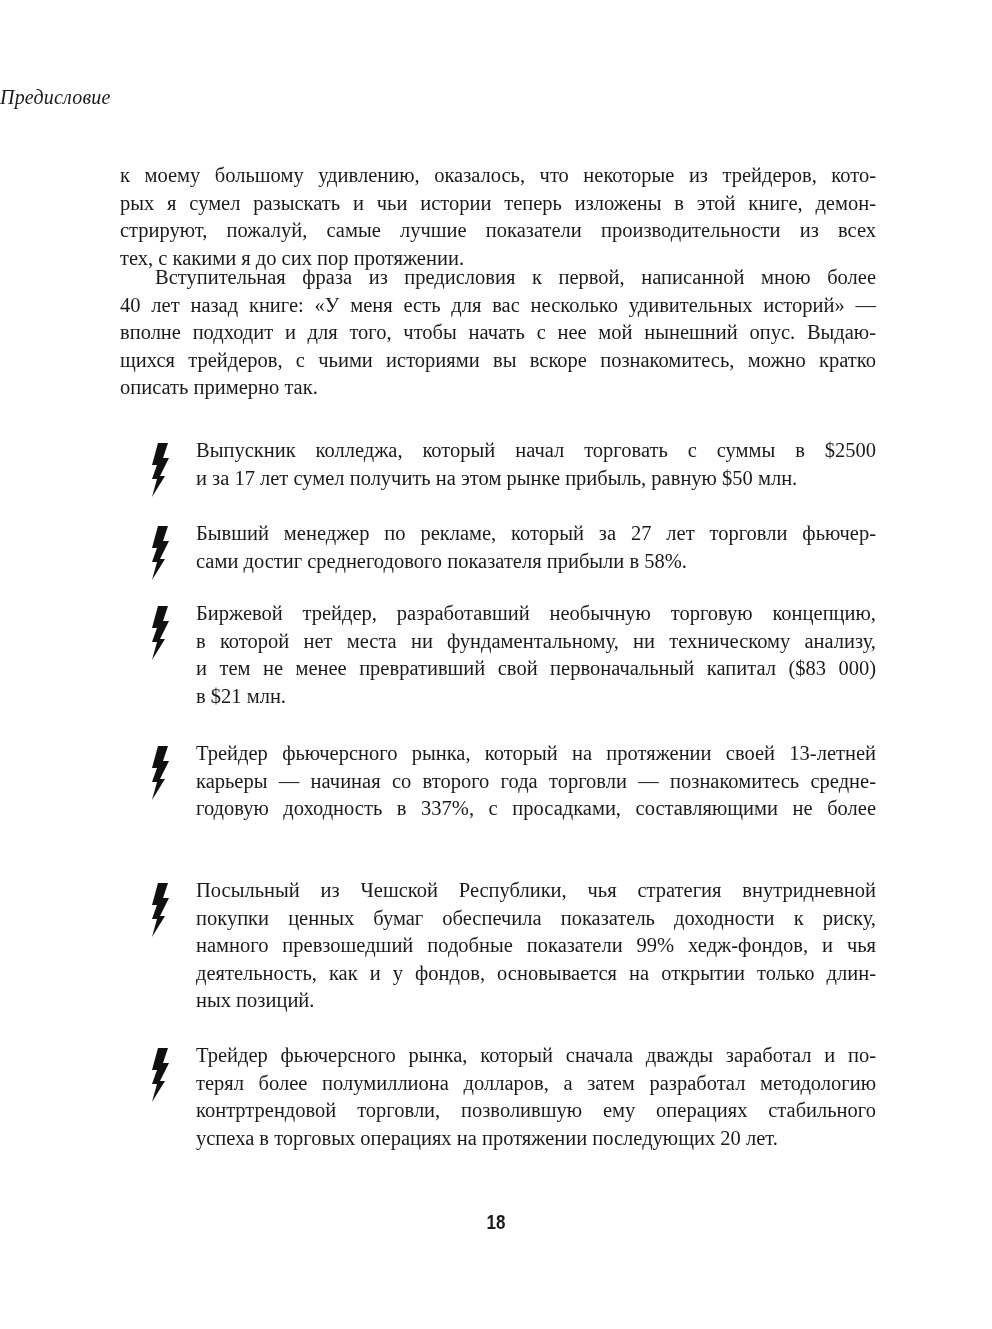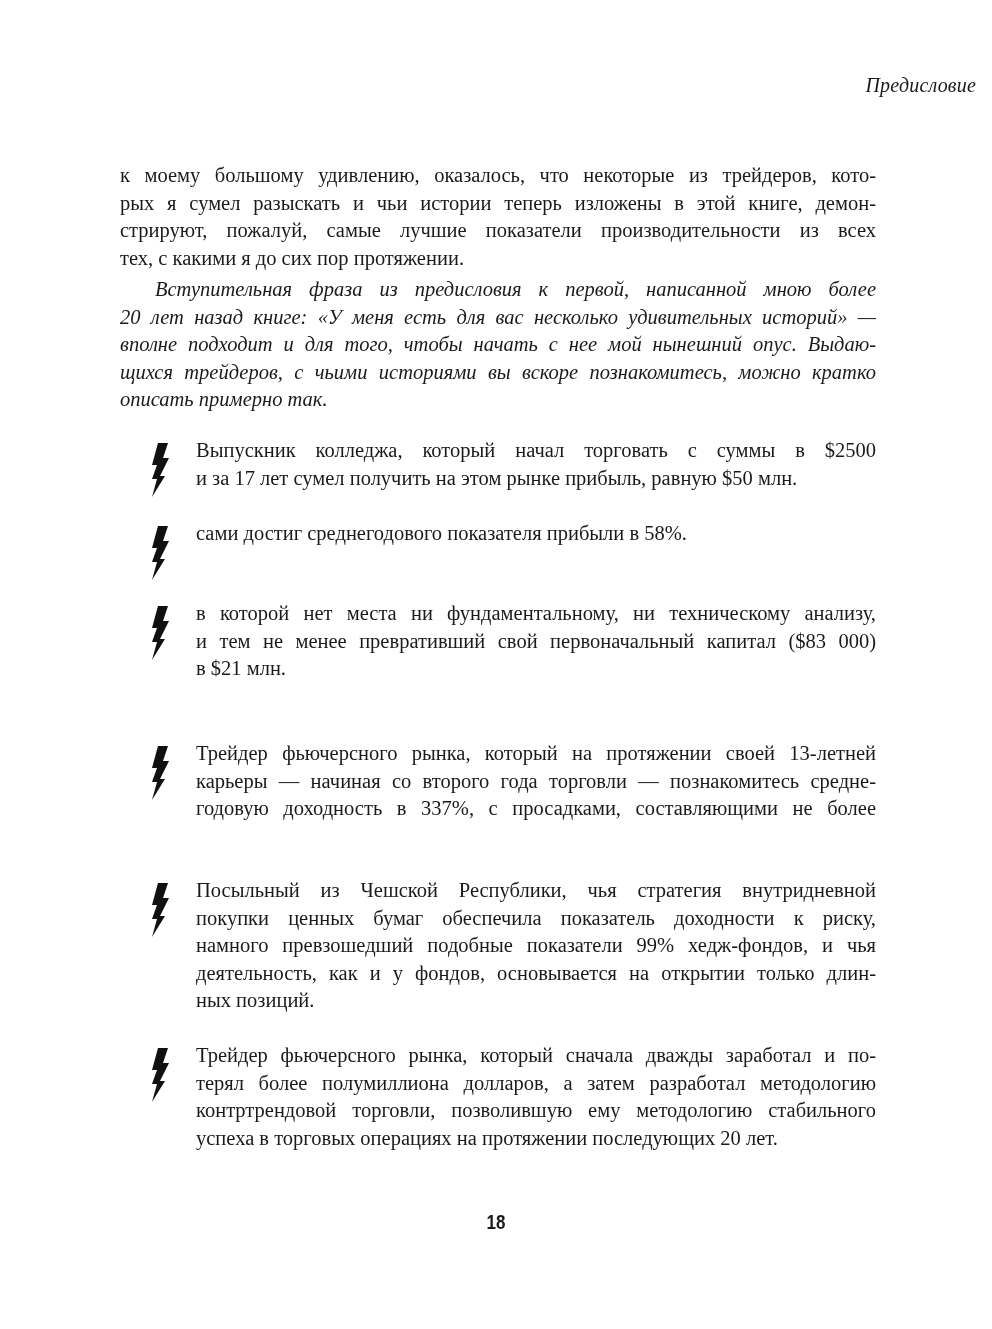"Предисловие" .running-head { text-align: right -> left; top: 74px -> 86px }
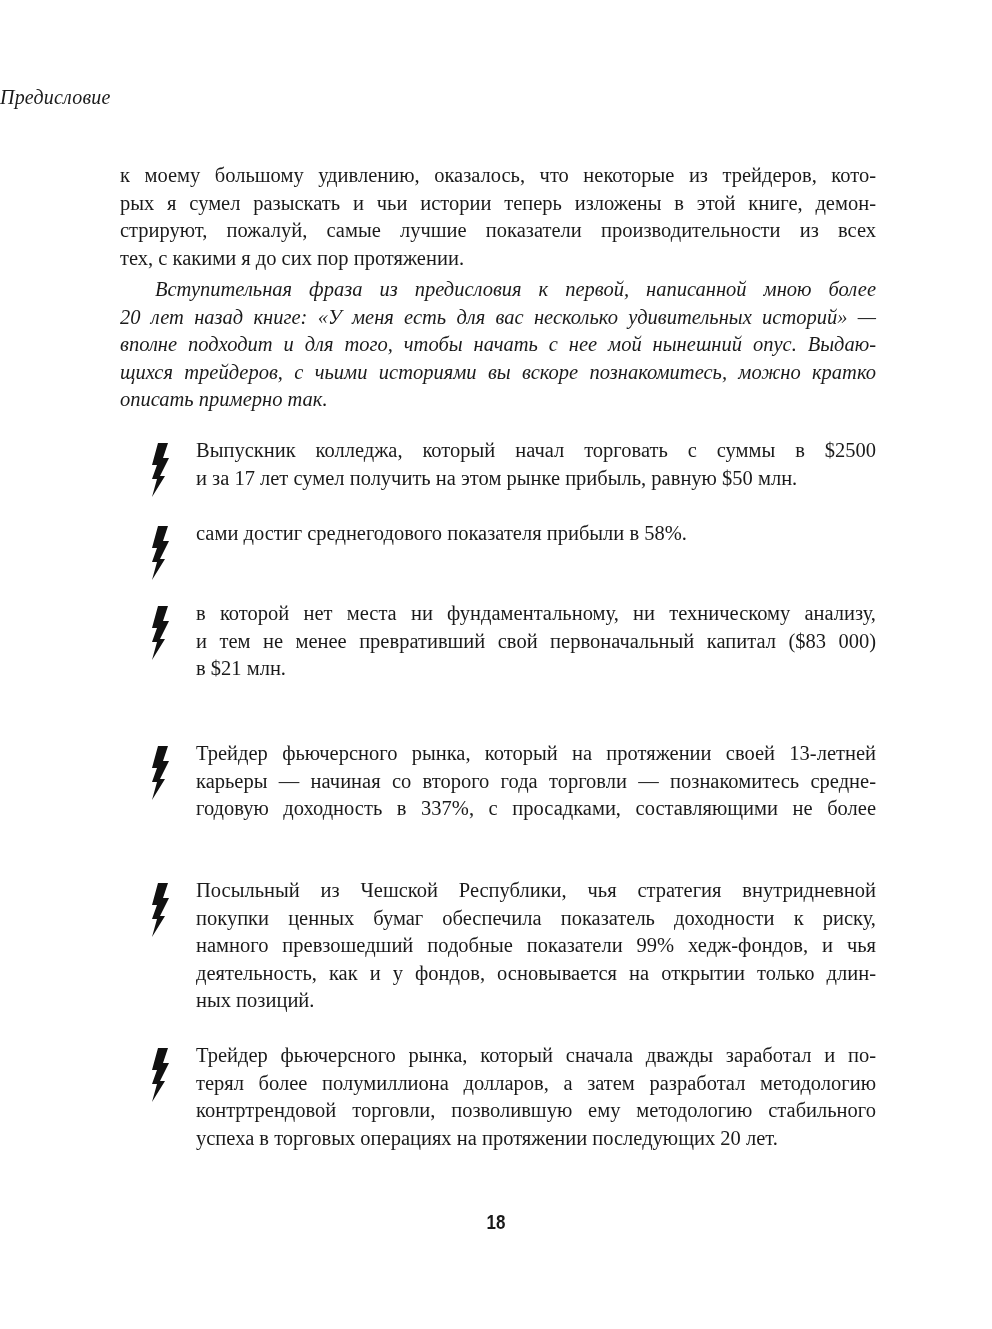"Вступительная фраза из предисловия к" .p2 { font-style: italic -> none; top: 276px -> 264px }
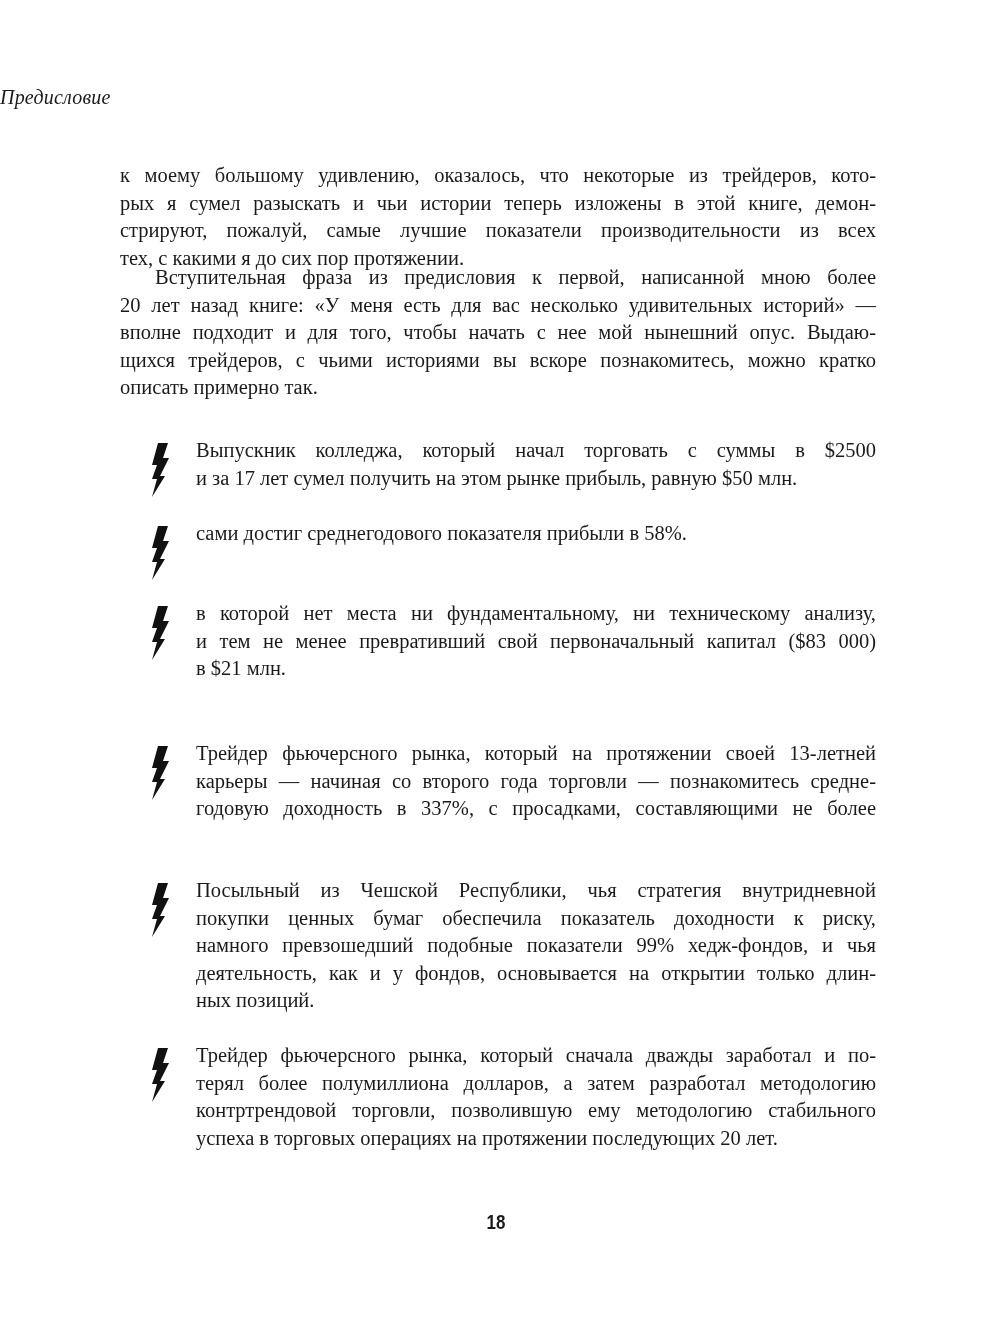"20 лет назад книге: «У" span.p-line { text: 20 -> 40 }
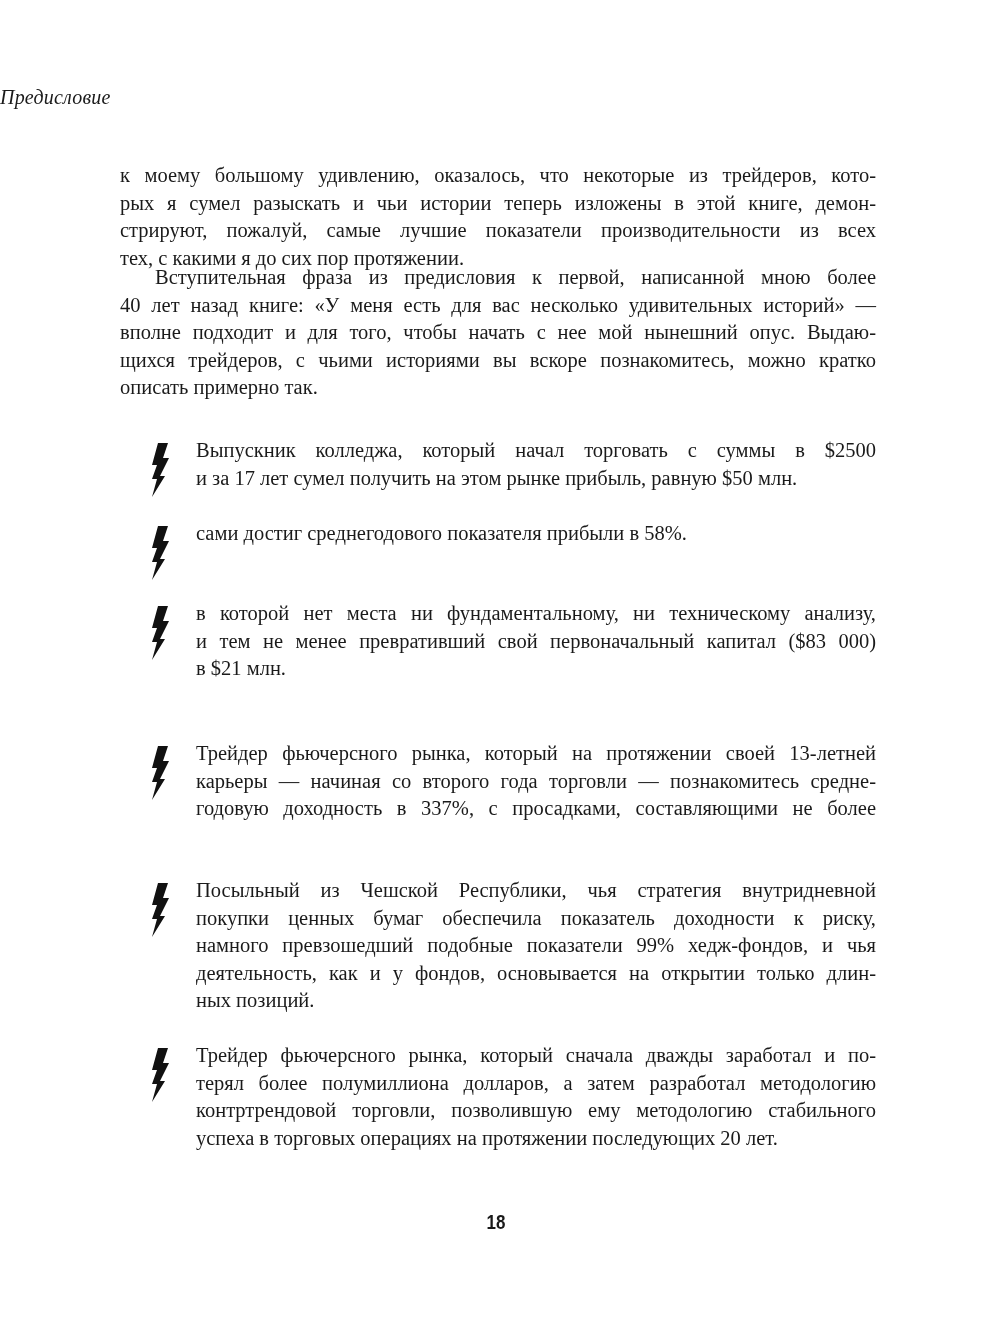"Бывший менеджер по рекламе, который" span.p-line { html: none -> <span>Бывший менеджер по рекламе, который за 27 лет торговли фьючер-</span> }
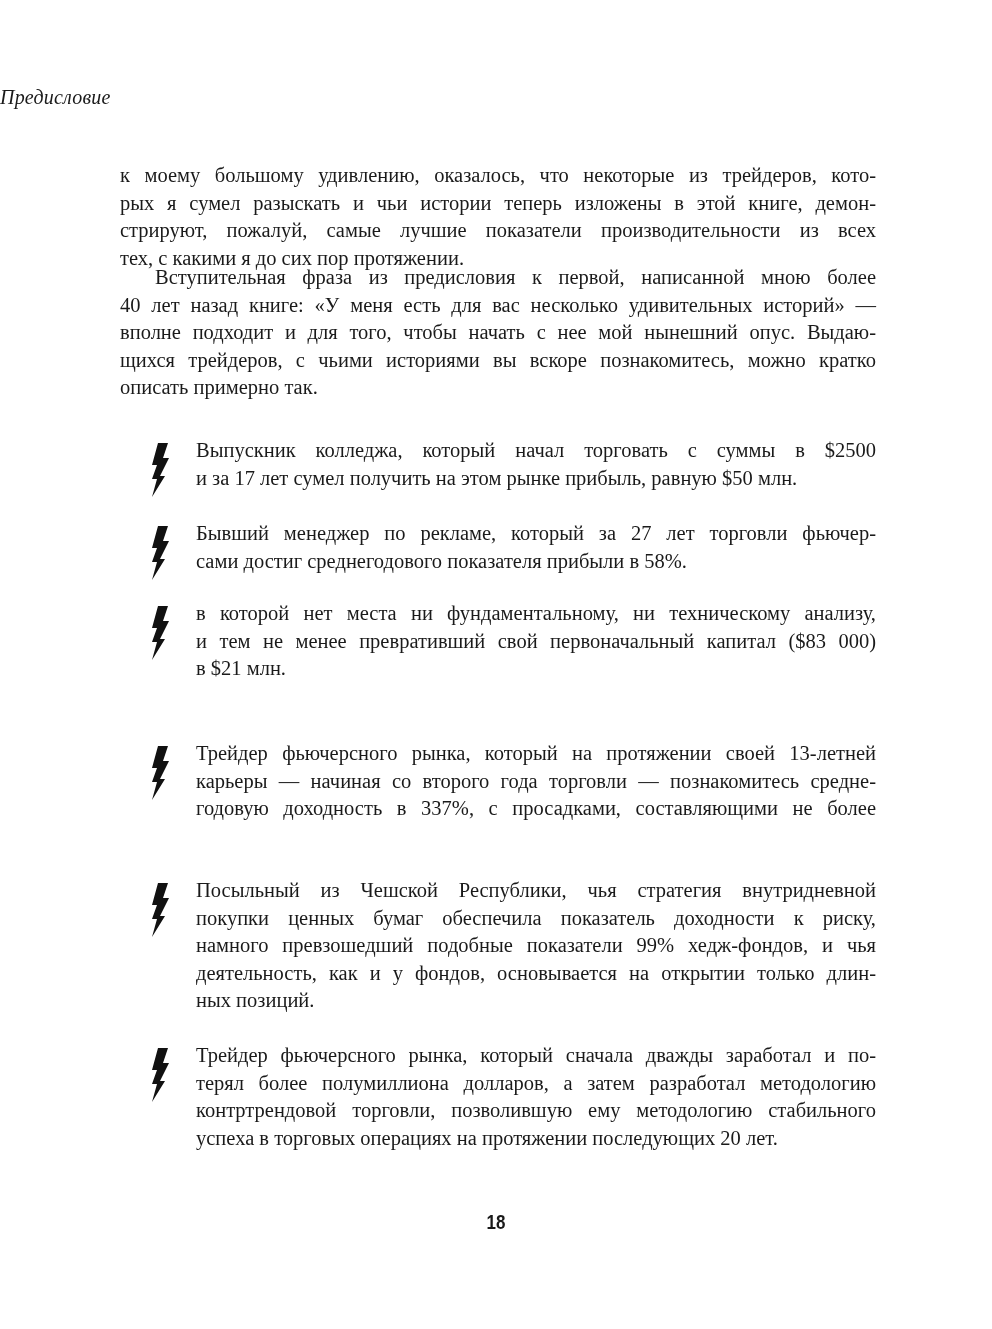"Биржевой трейдер, разработавший" span.p-line { html: none -> <span>Биржевой трейдер, разработавший необычную торговую концепцию,</span> }
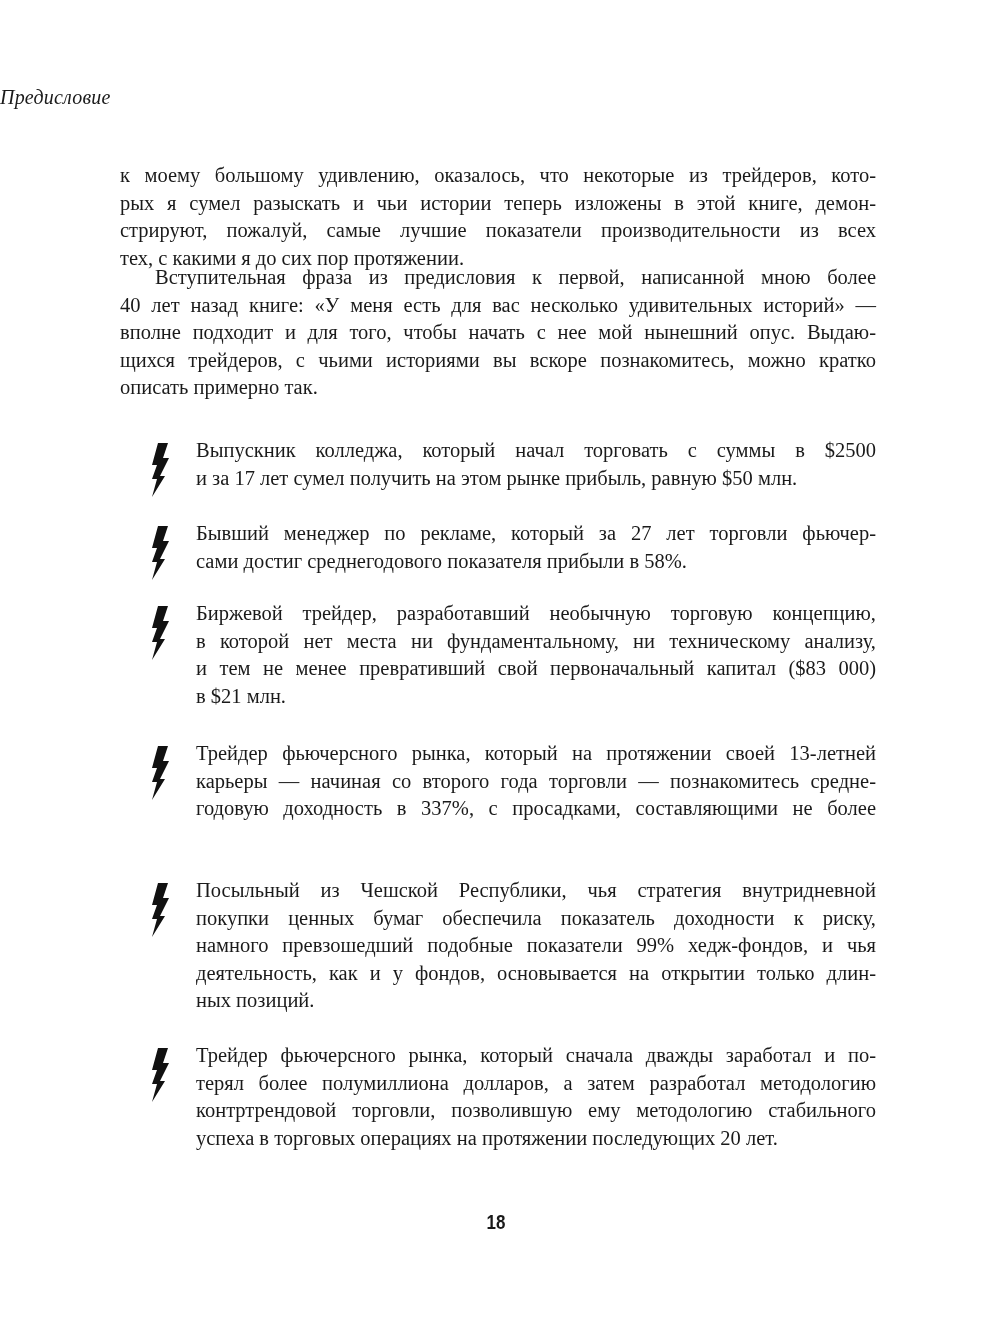"контртрендовой торговли, позволившую ему" span.p-line { text: методологию -> операциях }
